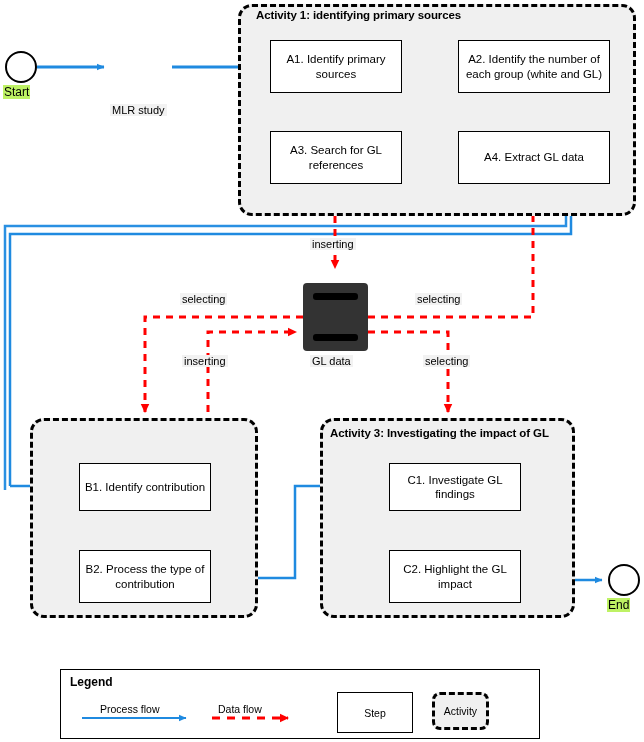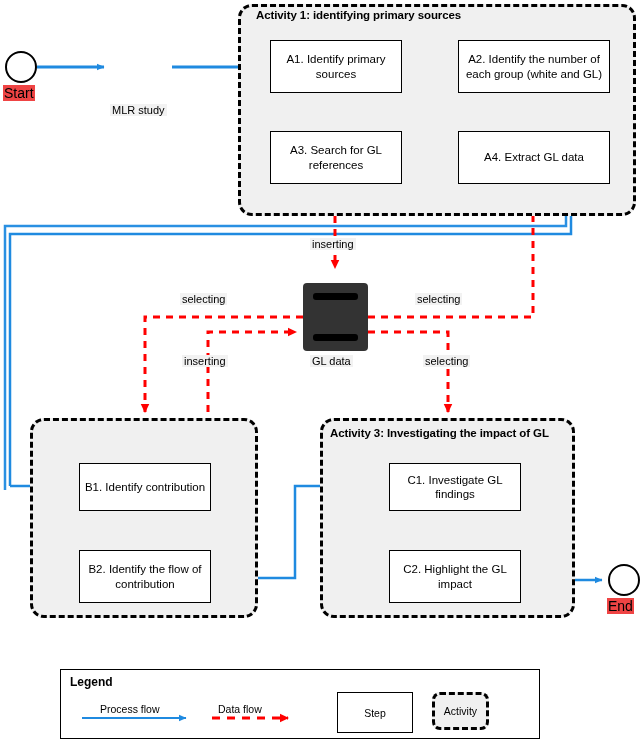"Start" .term-label { background: #ef4444 -> #bef264; font-size: 14px -> 12px }
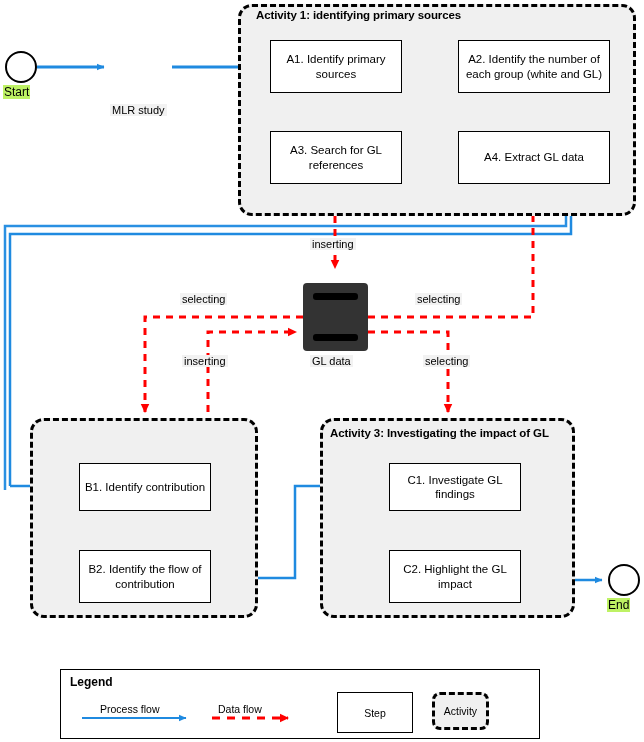"B2. Identify the flow of" div.step { text: Identify the flow -> Process the type }
